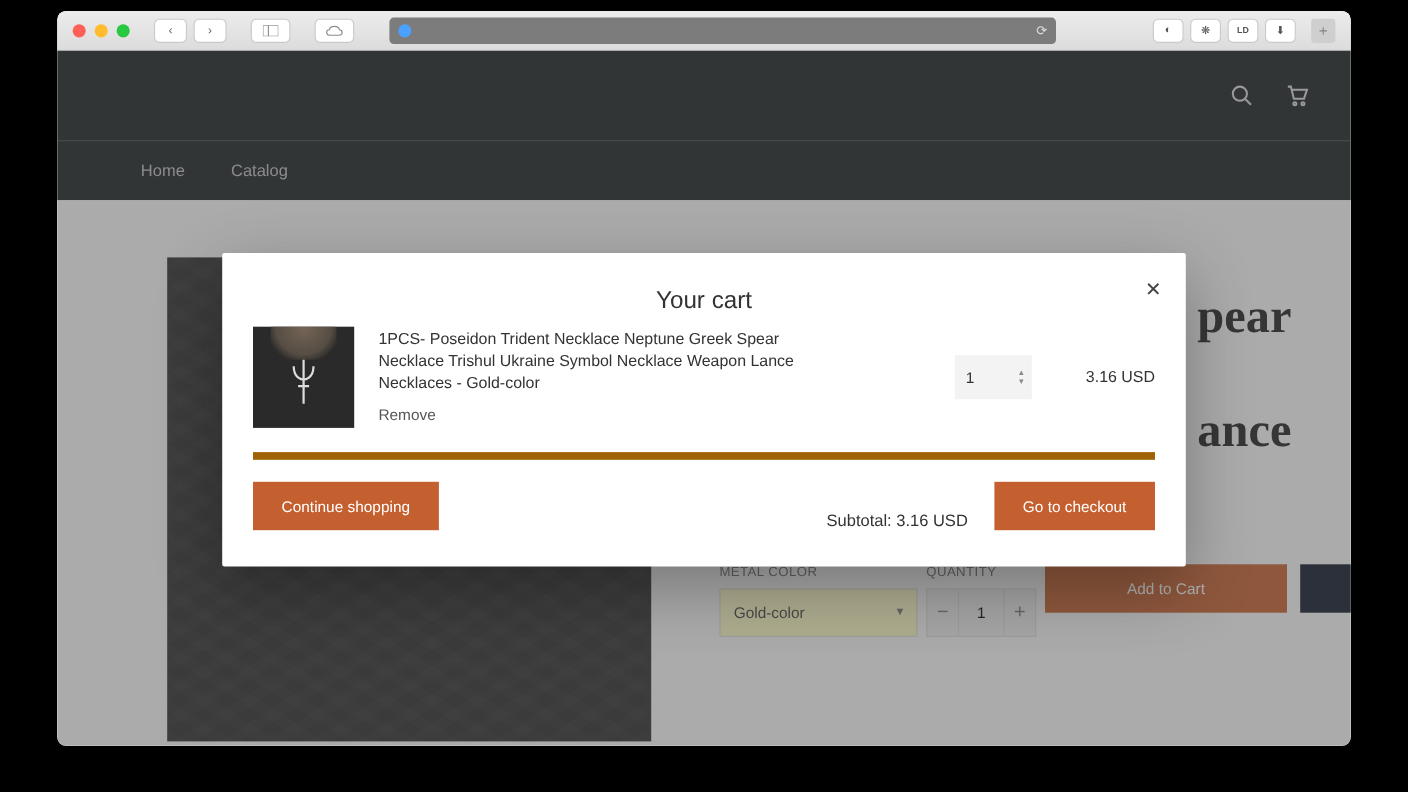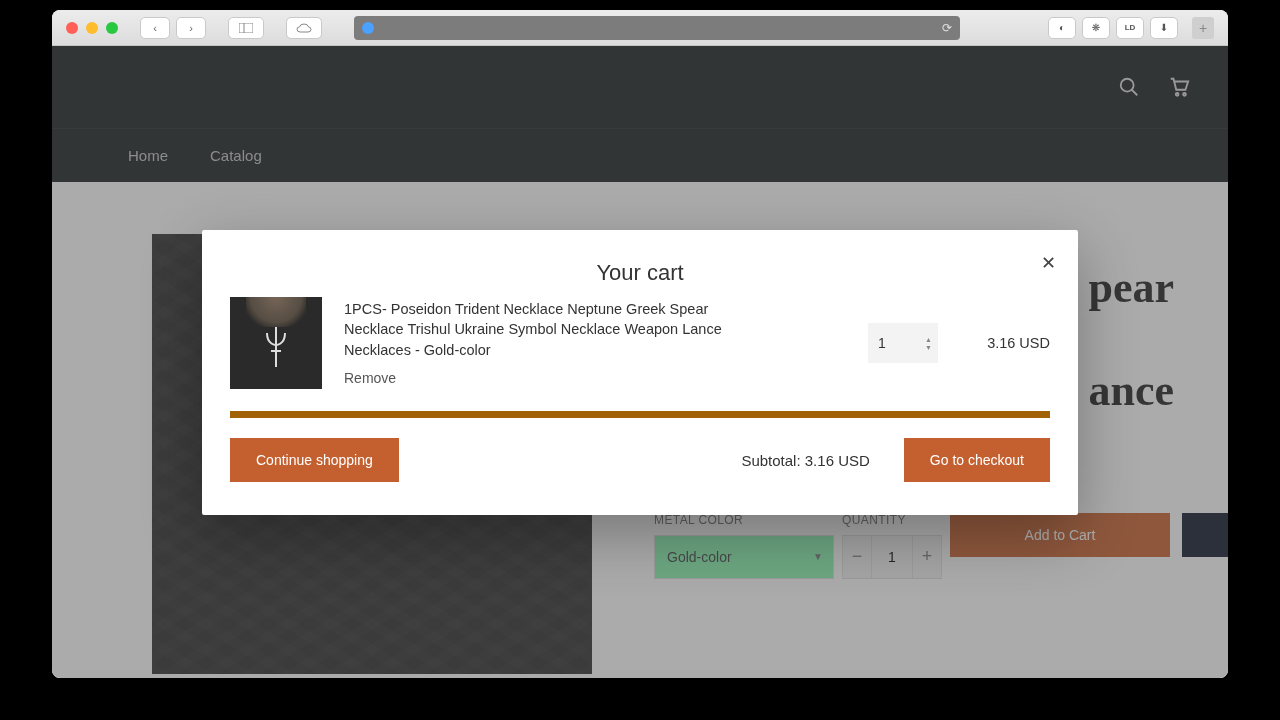"Continue shopping" .modal-footer { align-items: center -> flex-end; gap: 34px -> 24px }
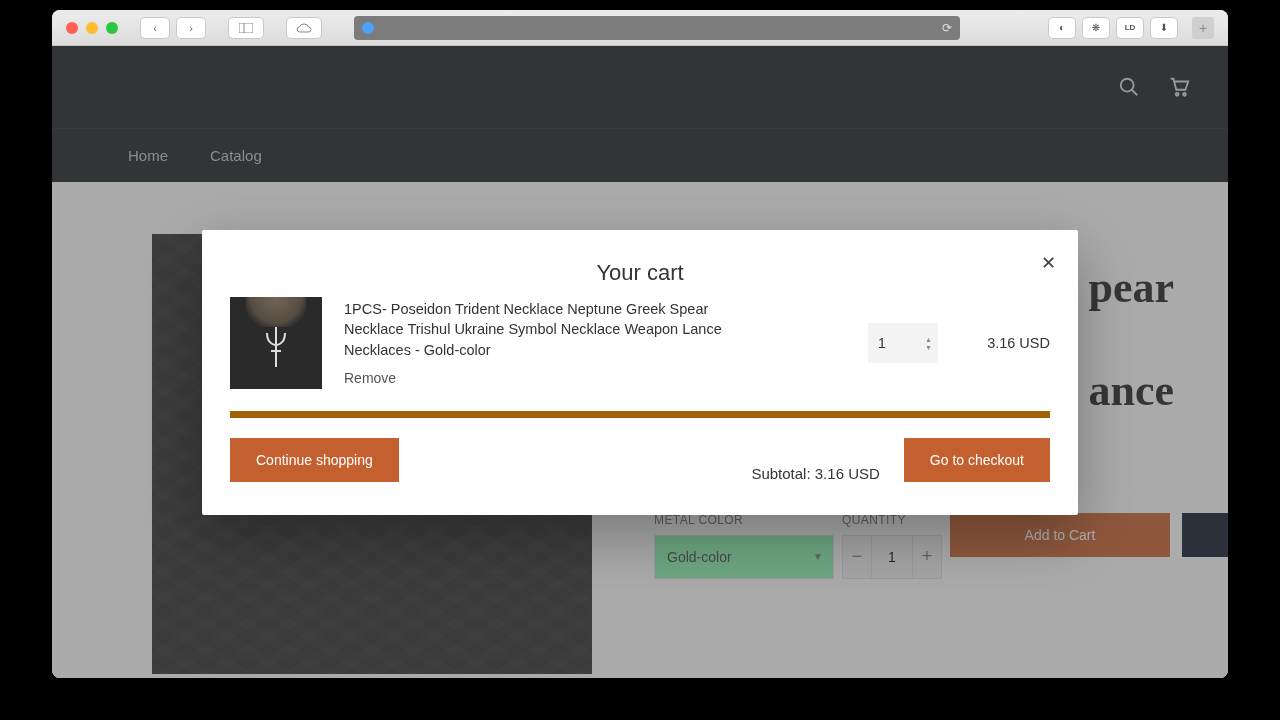"Gold-color" .sel-box { background: #86efac -> #fef9c3 }
